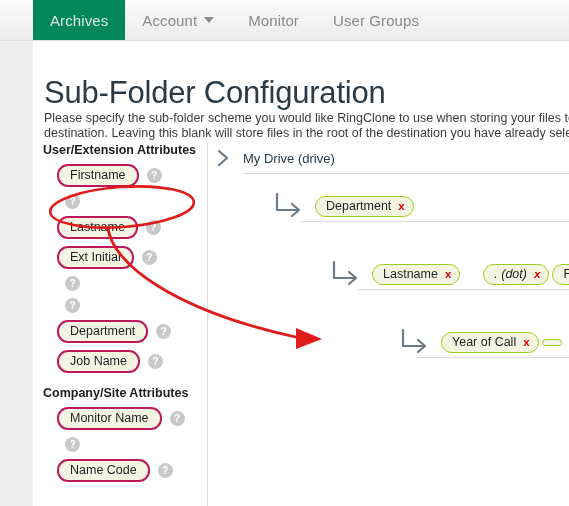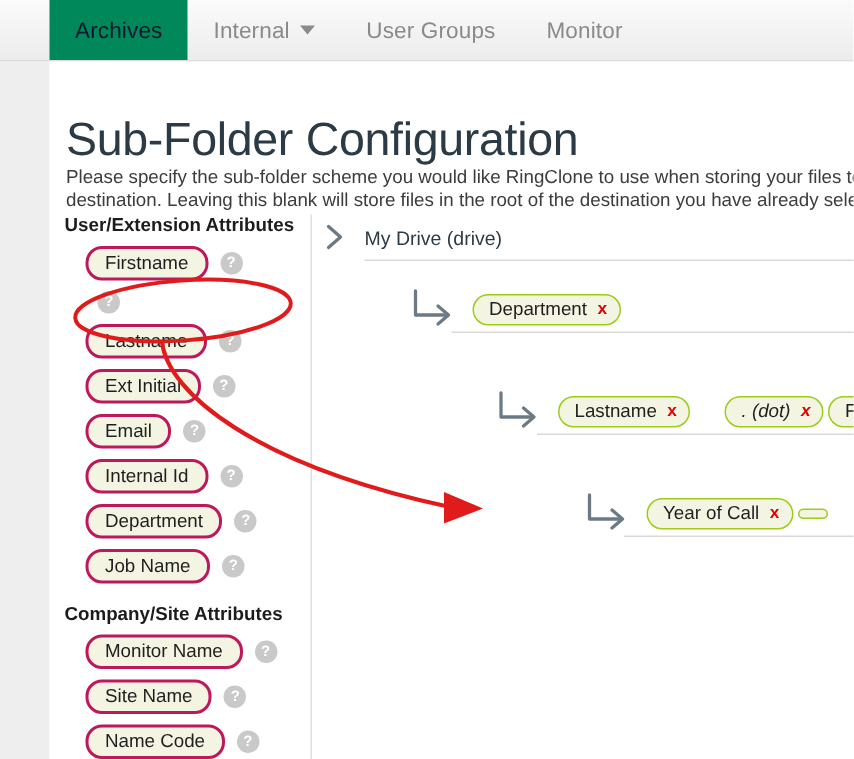"Archives" .nav-item.active { color: #0f172a -> #e5e5e5 }
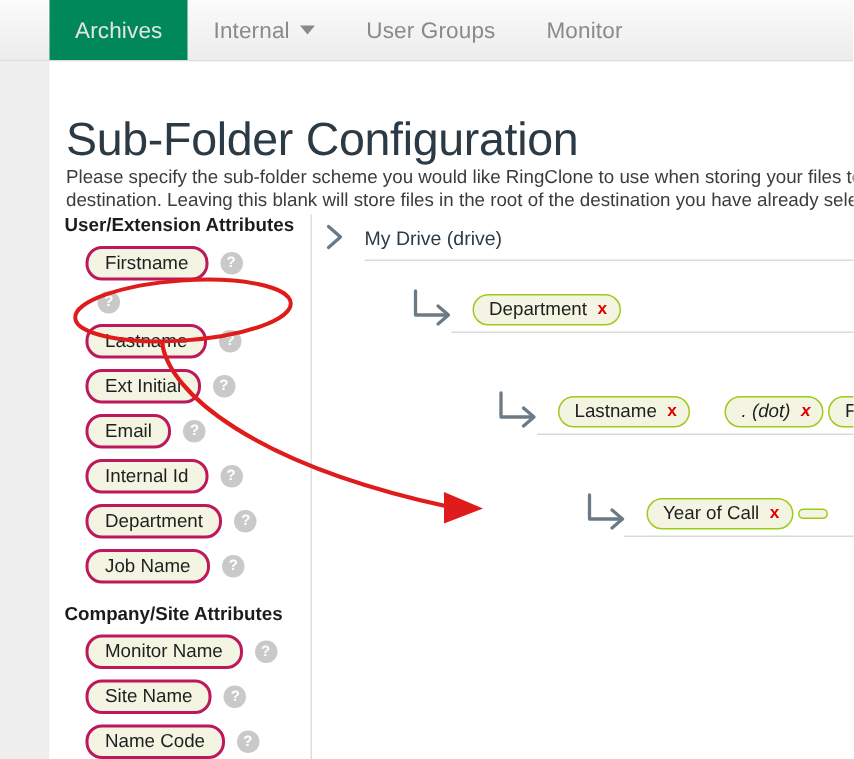"Internal" span { text: Internal -> Account }
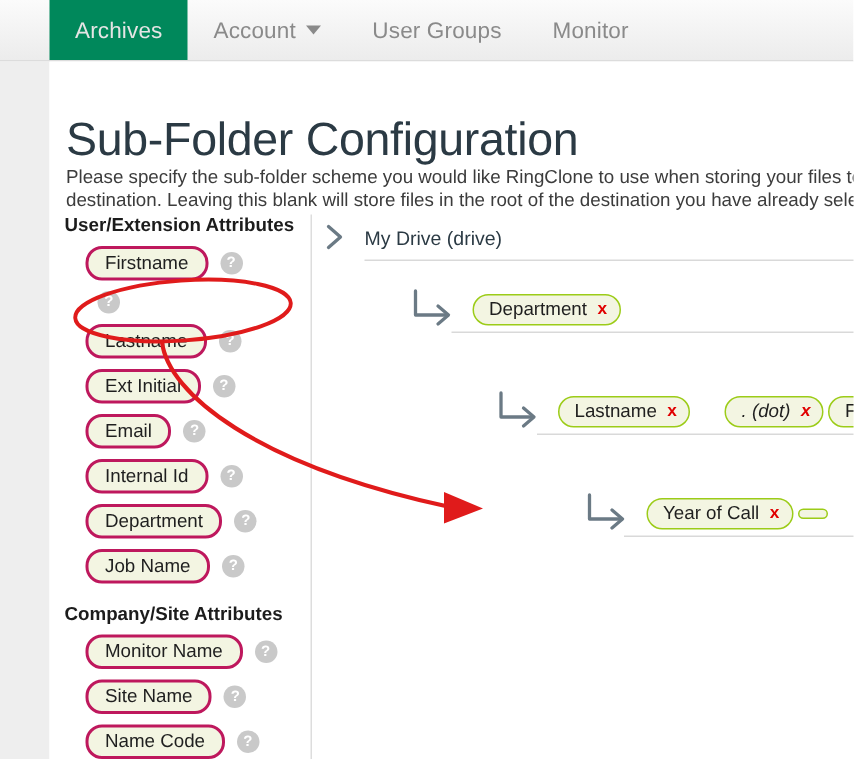"User Groups" div.nav-item { order: before "Monitor" -> after "Monitor" }
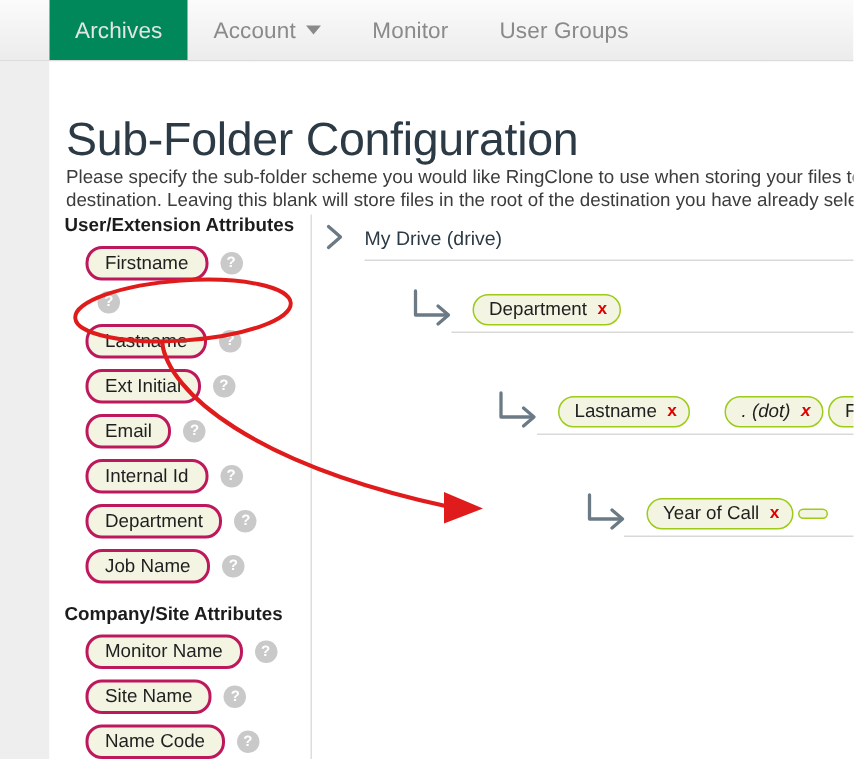"Email" span.pill { html: <span>Email</span> -> none }
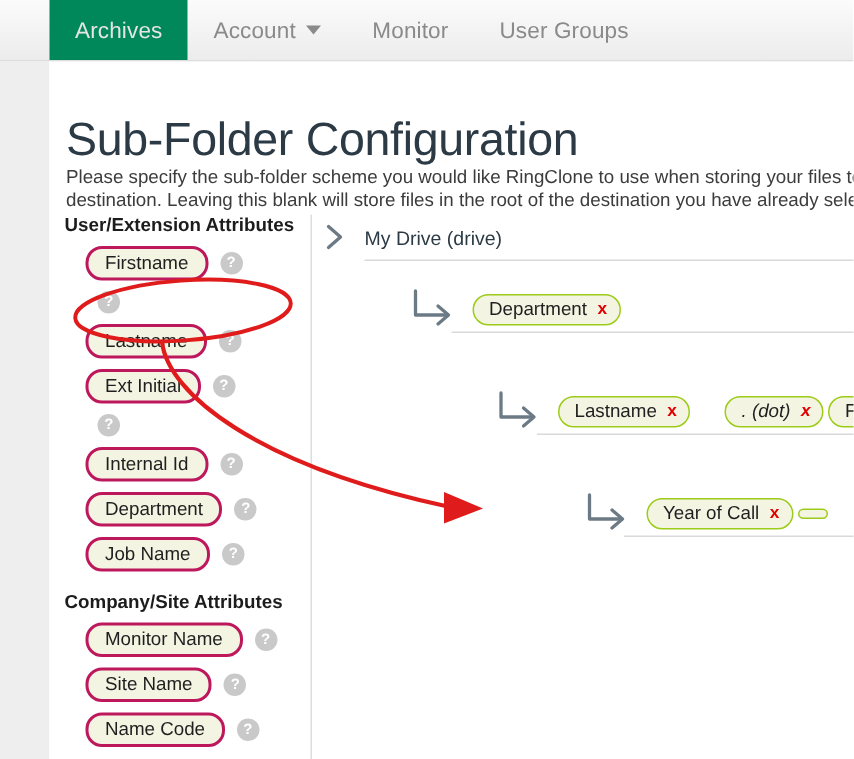"Internal Id" span.pill { html: <span>Internal Id</span> -> none }
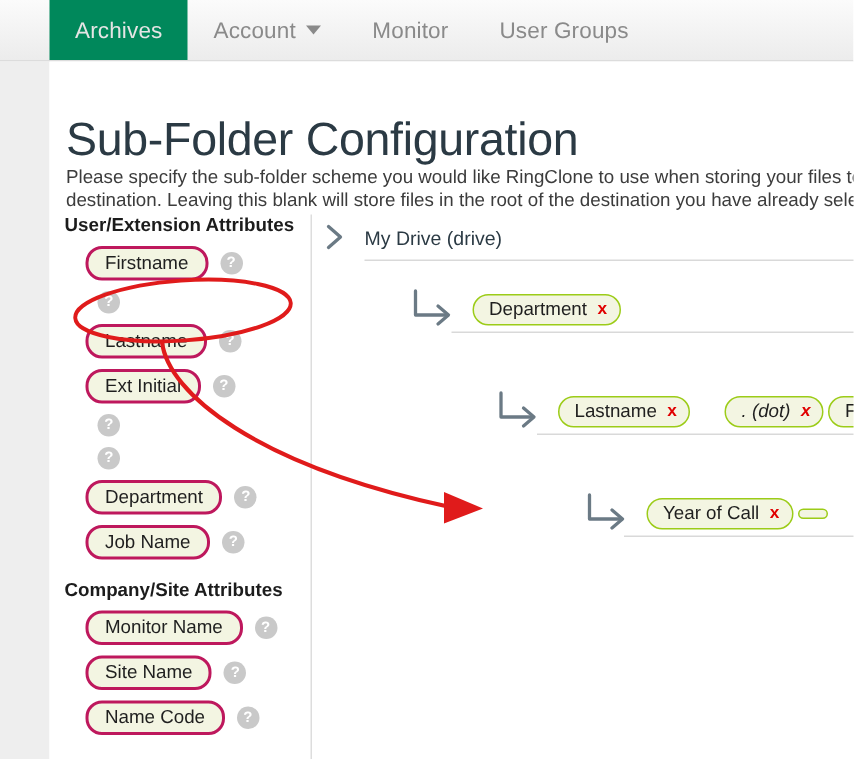"Year of Call" div.tree-row { left: 172px -> 182px }
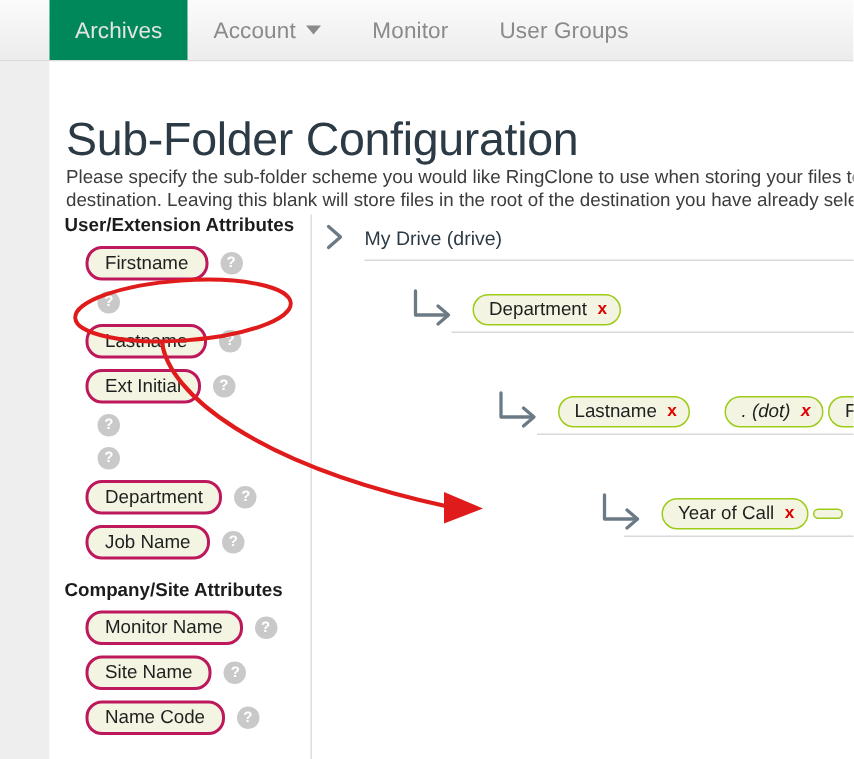"Site Name" span.pill { html: <span>Site Name</span> -> none }
